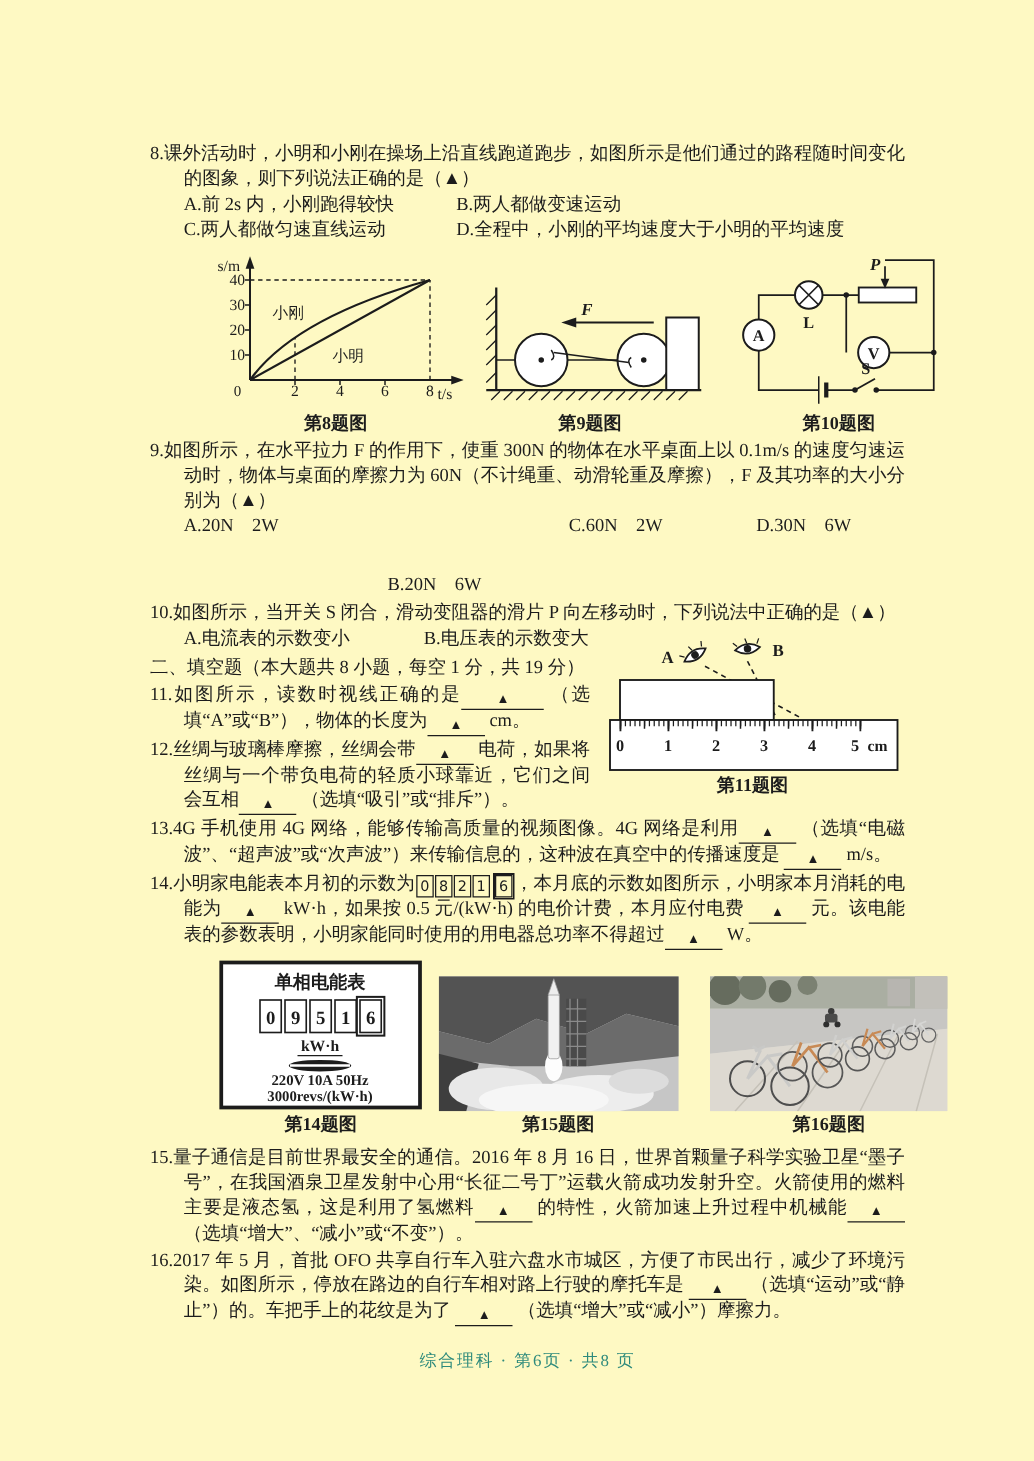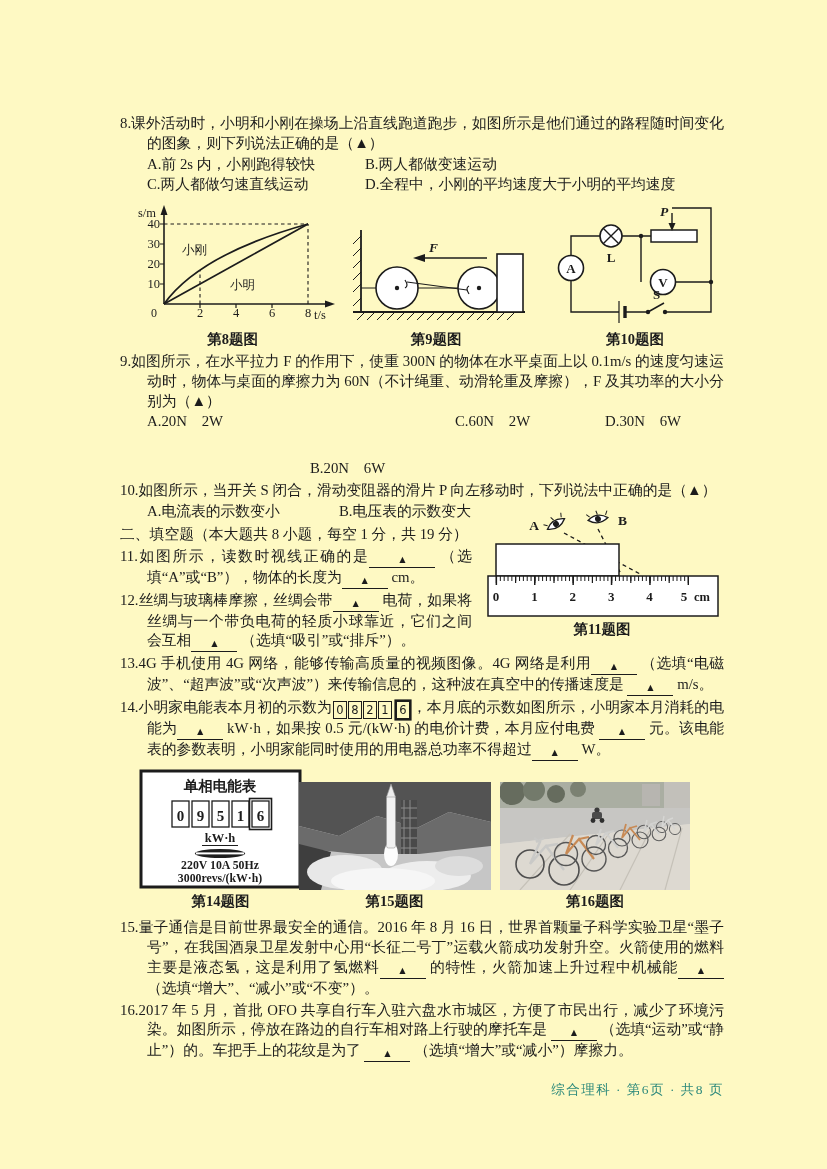"s/m" .fig { margin-left: none -> 36px }
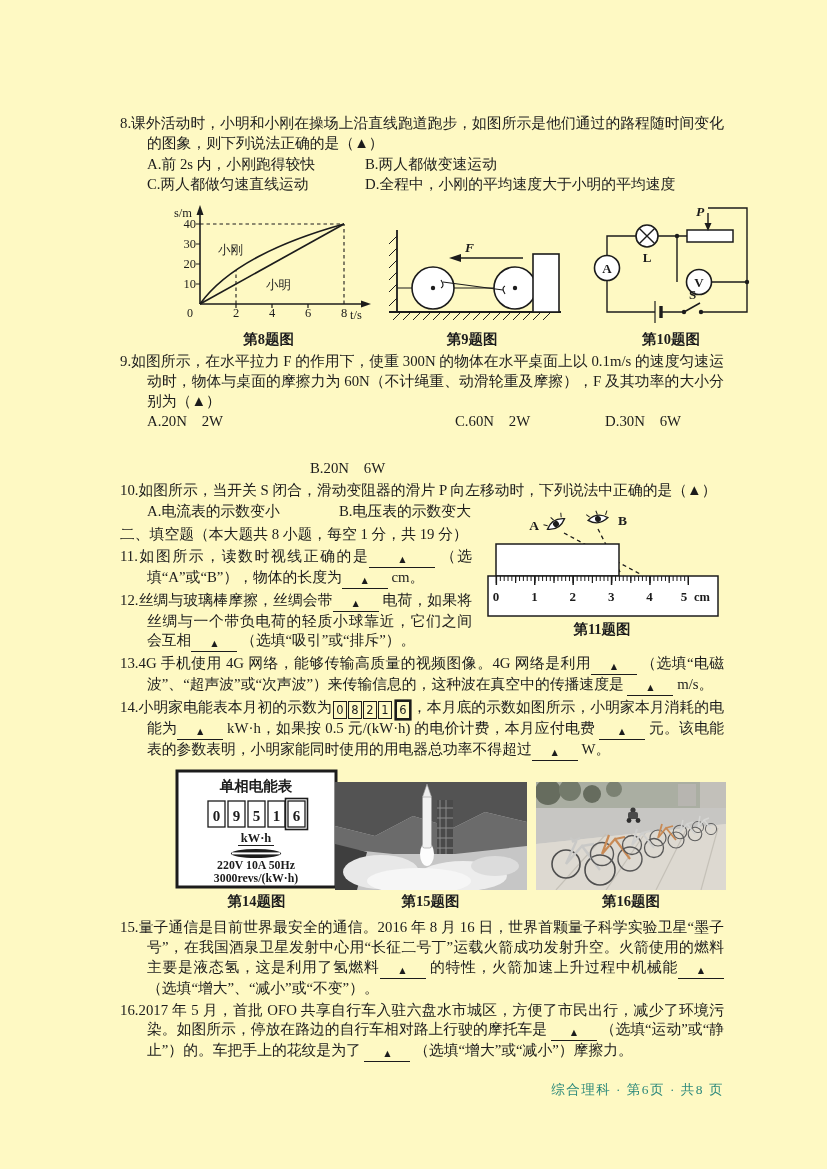"单相电能表" div.figrow { gap: none -> 16px }
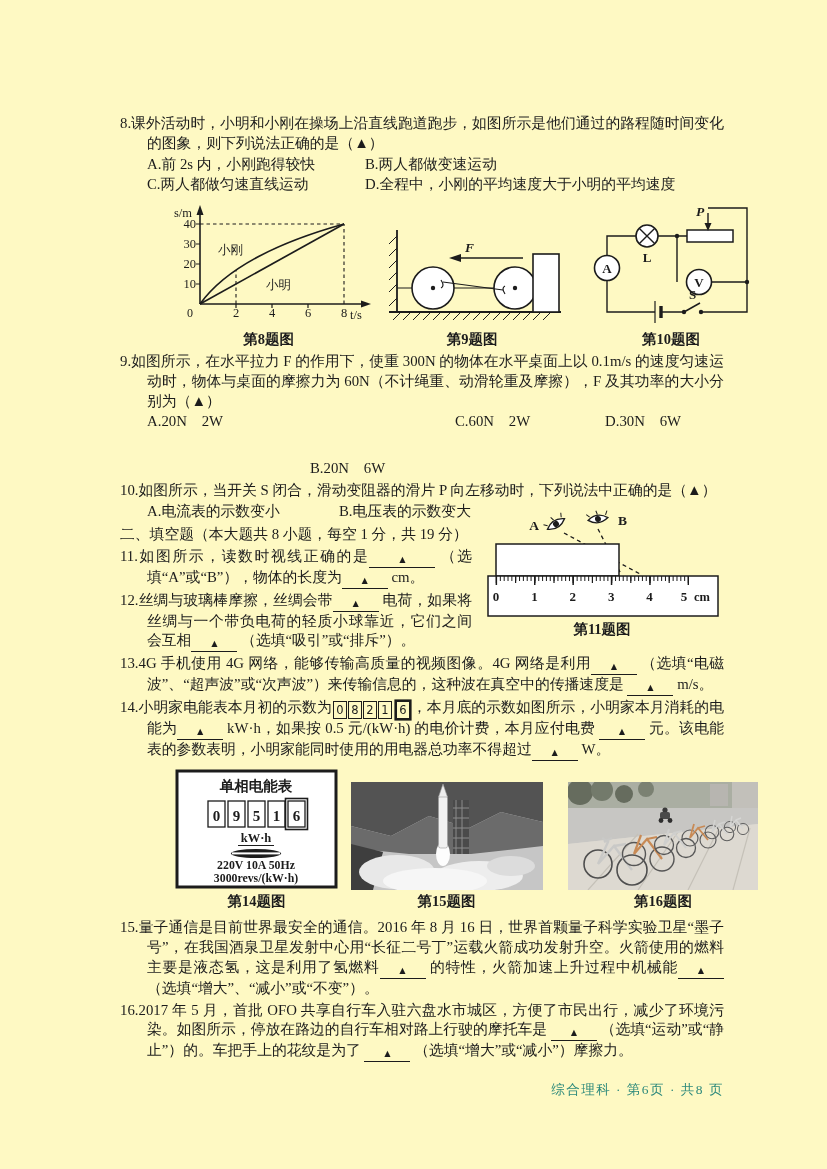"综合理科 · 第6页 · 共8" .footer { text-align: right -> center }
